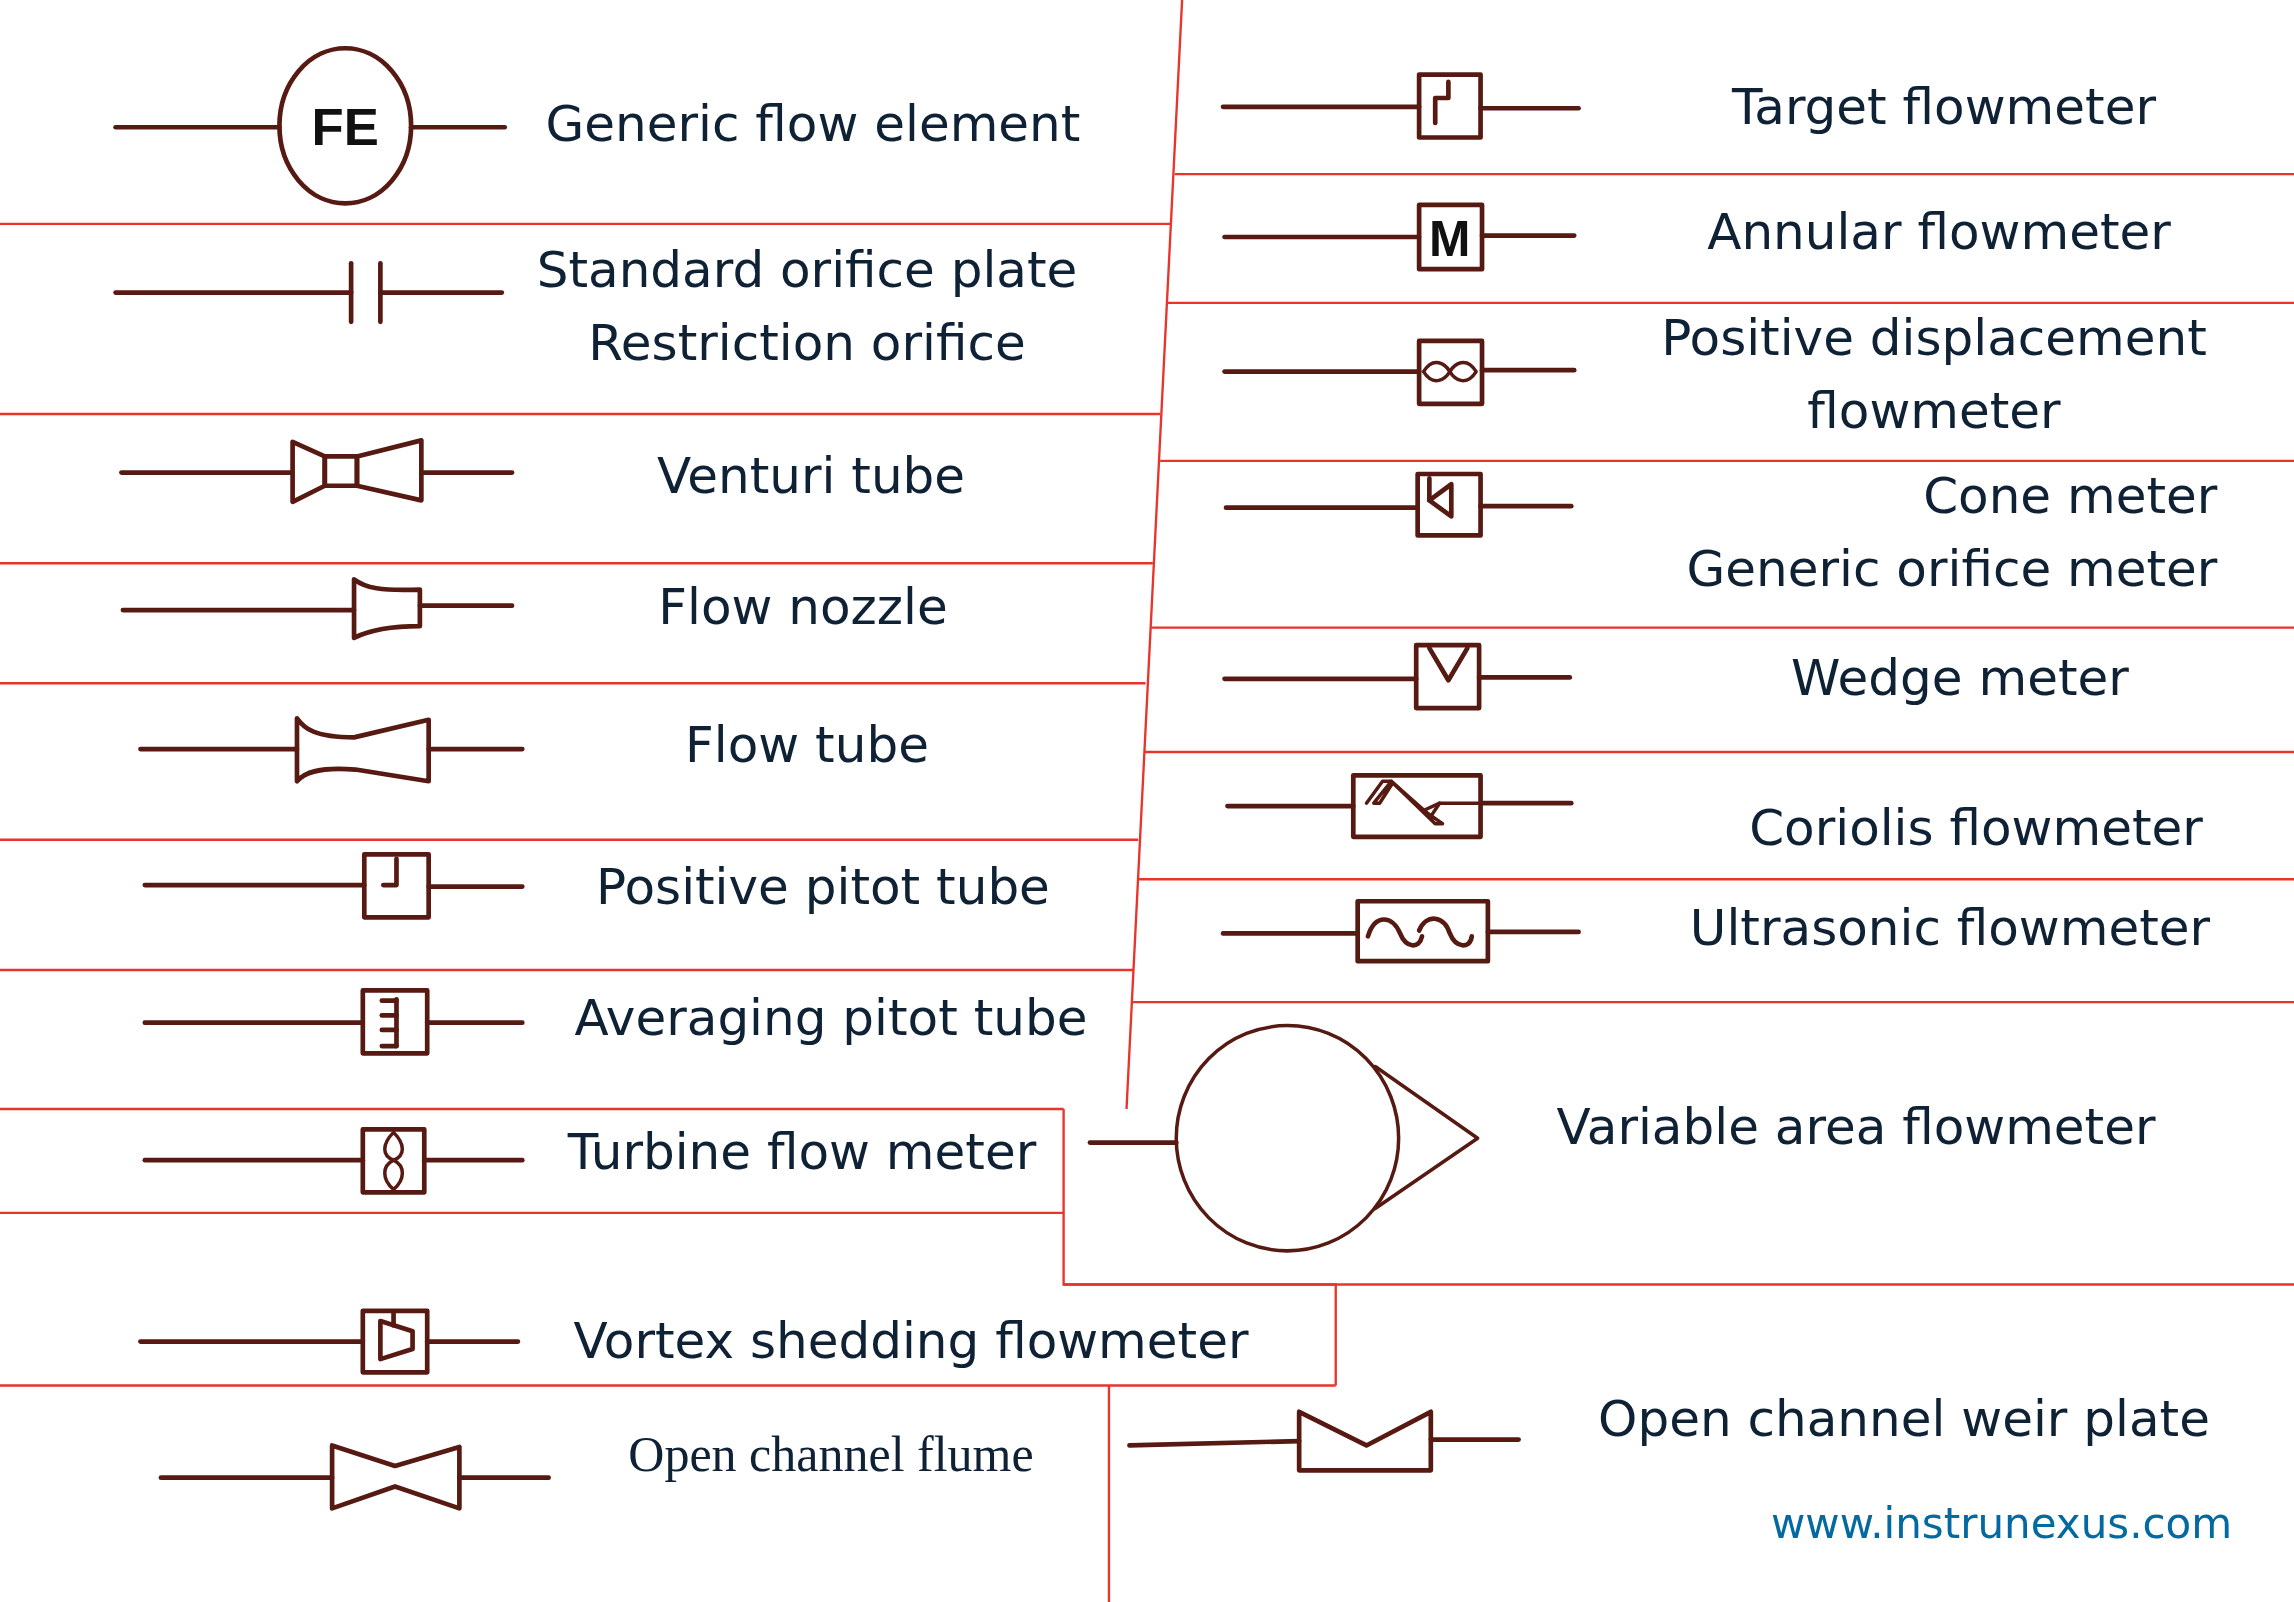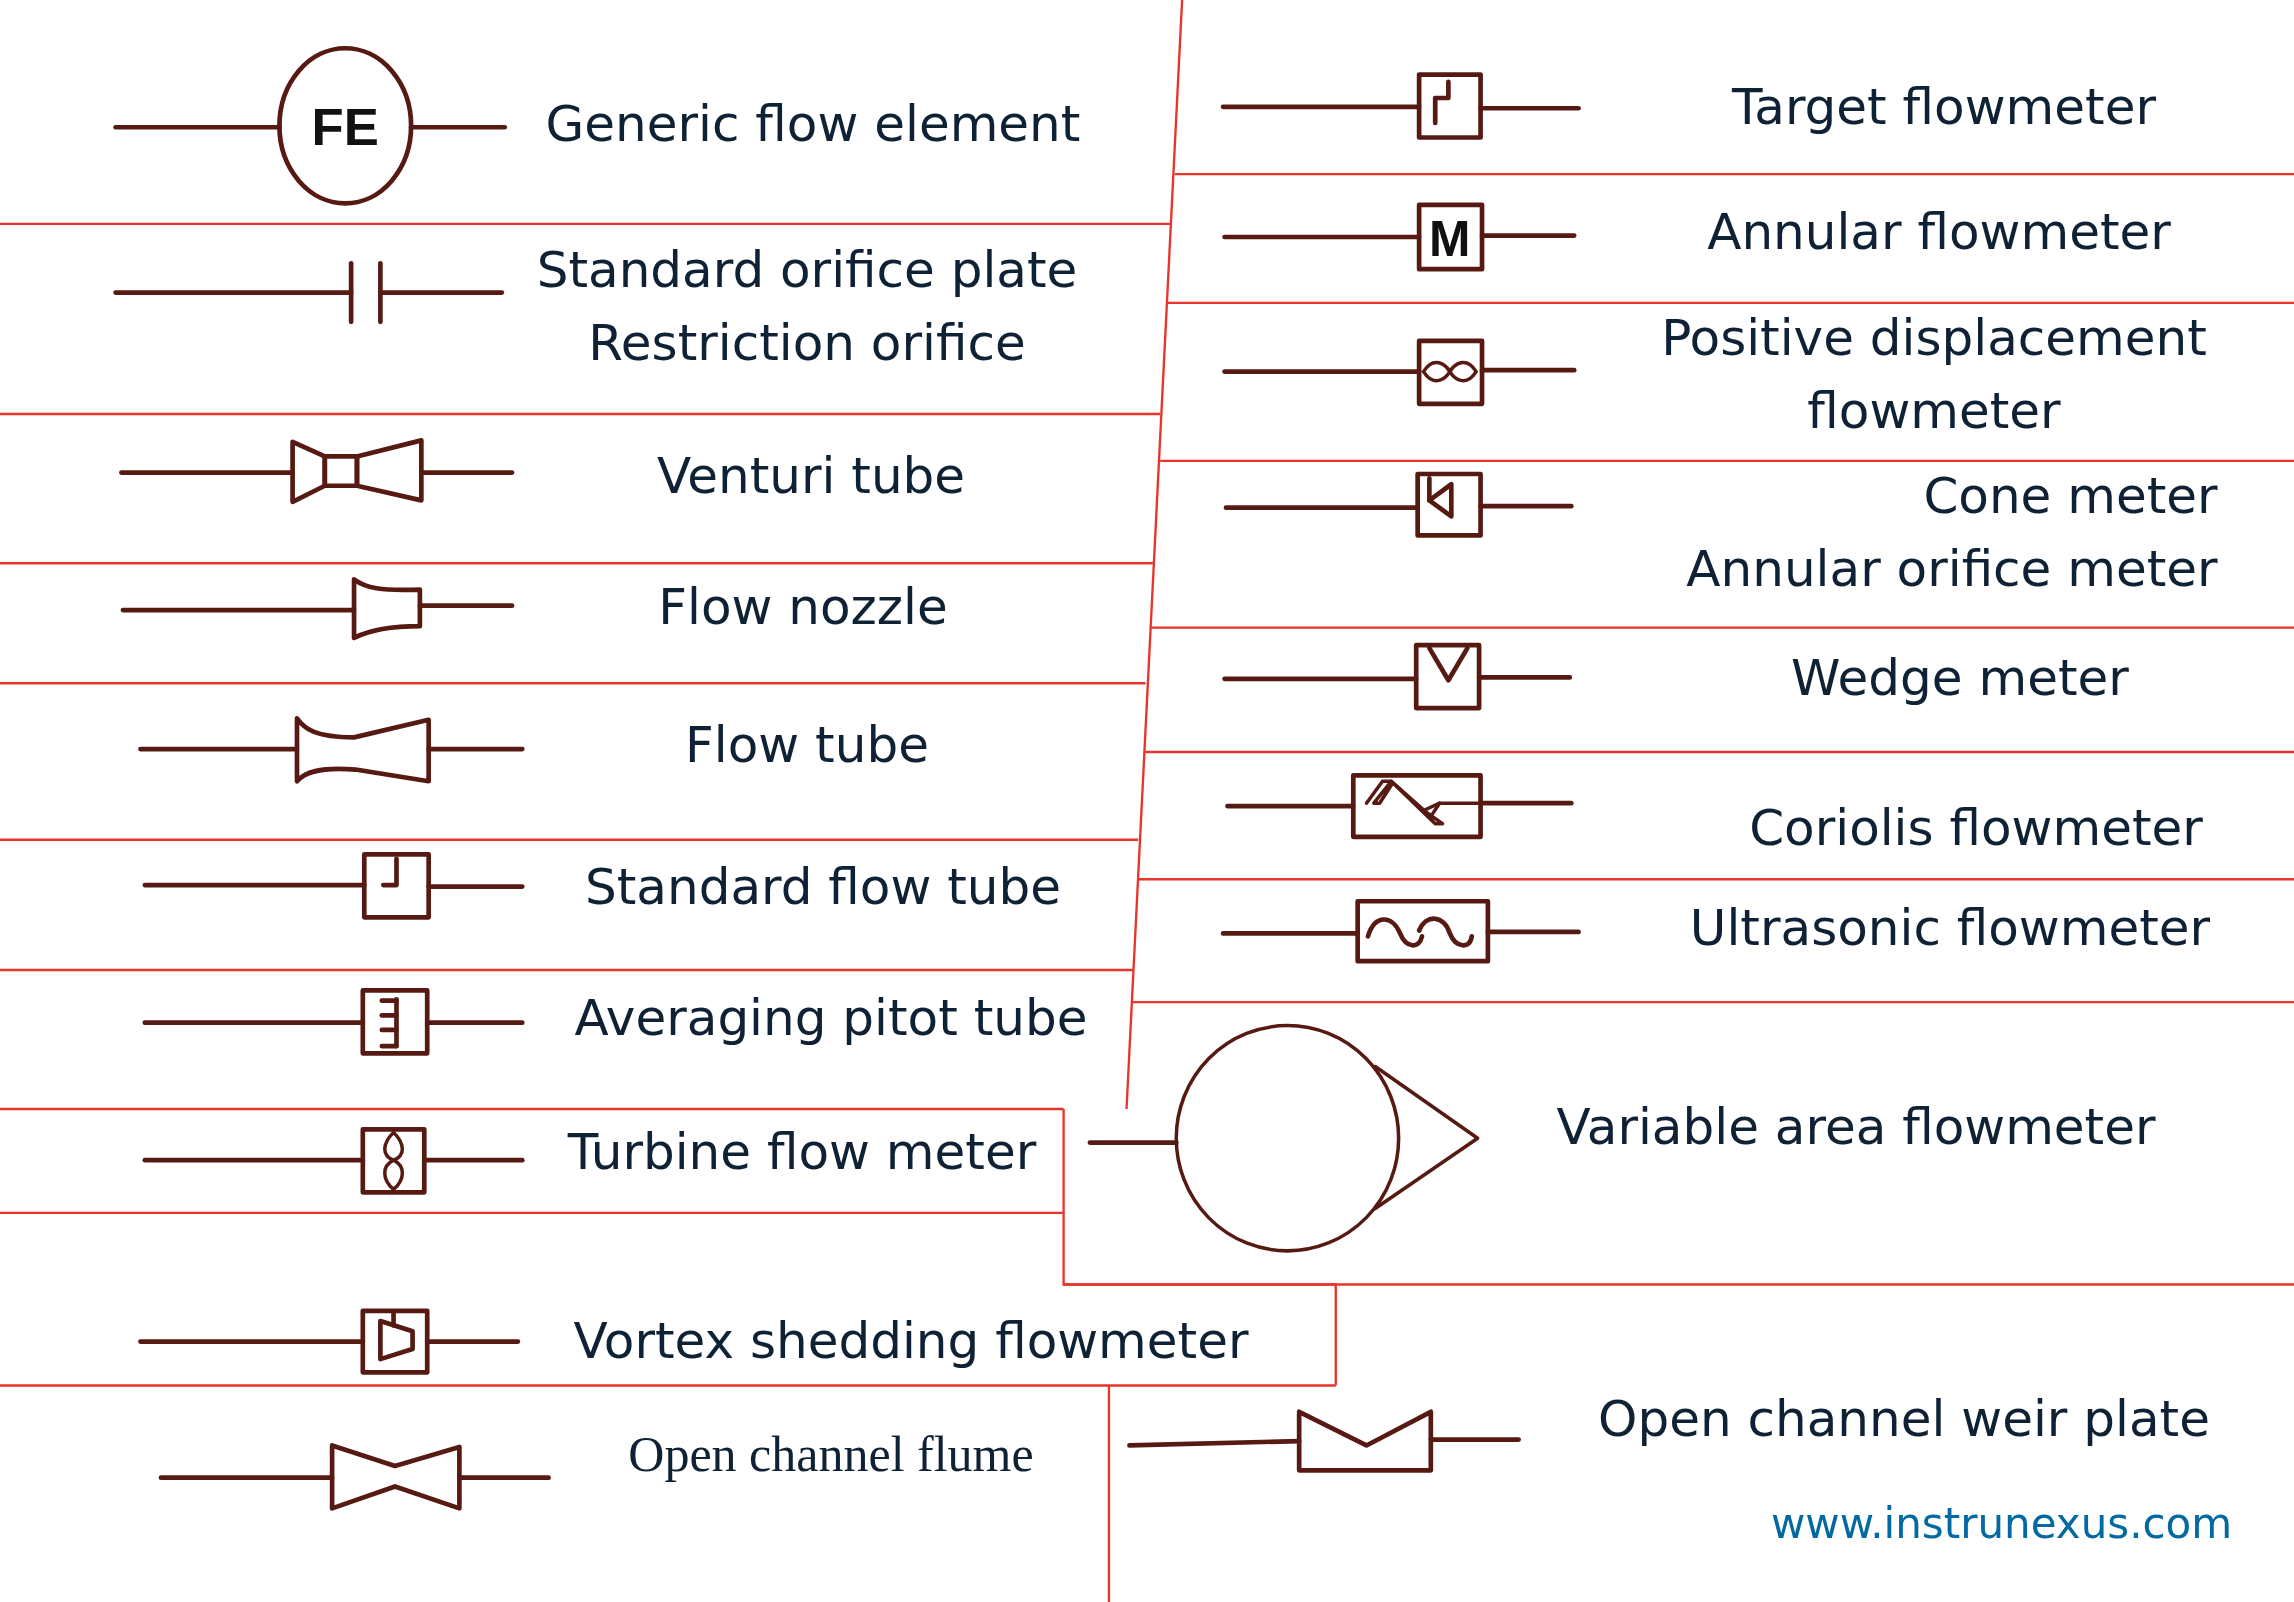"Annular orifice meter" span { text: Annular -> Generic }
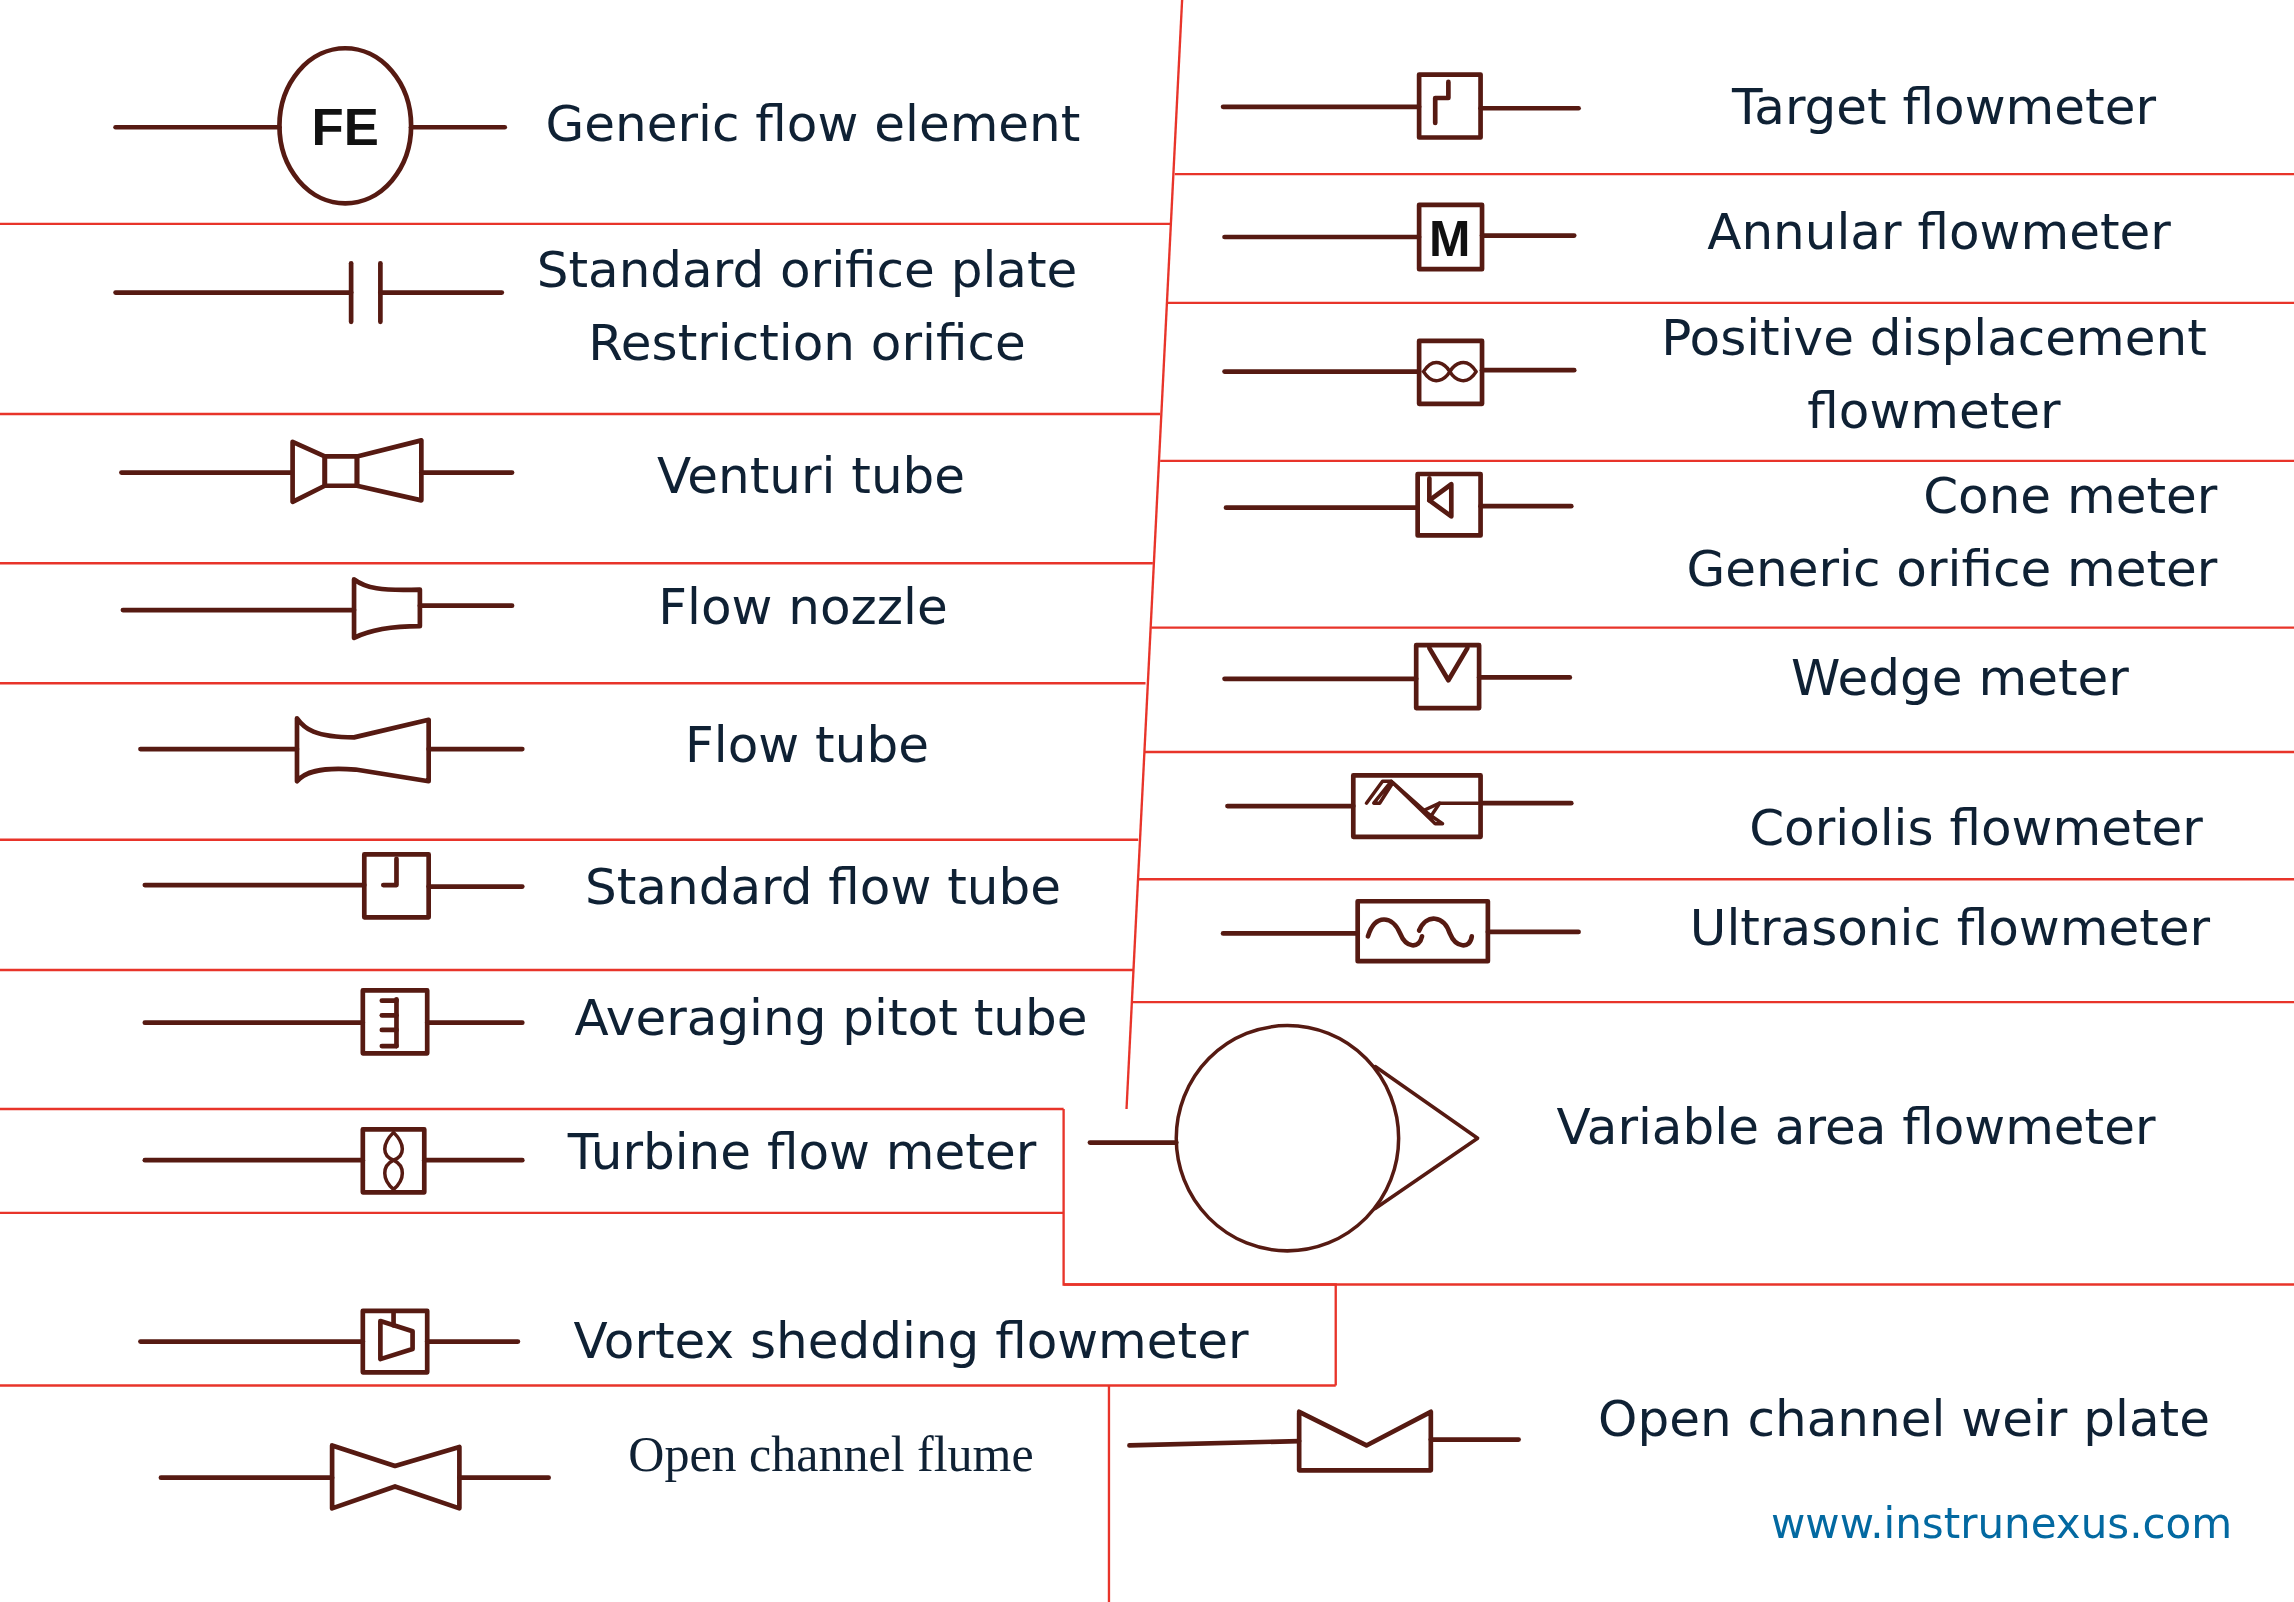"Standard flow tube" span { text: Standard flow -> Positive pitot }
